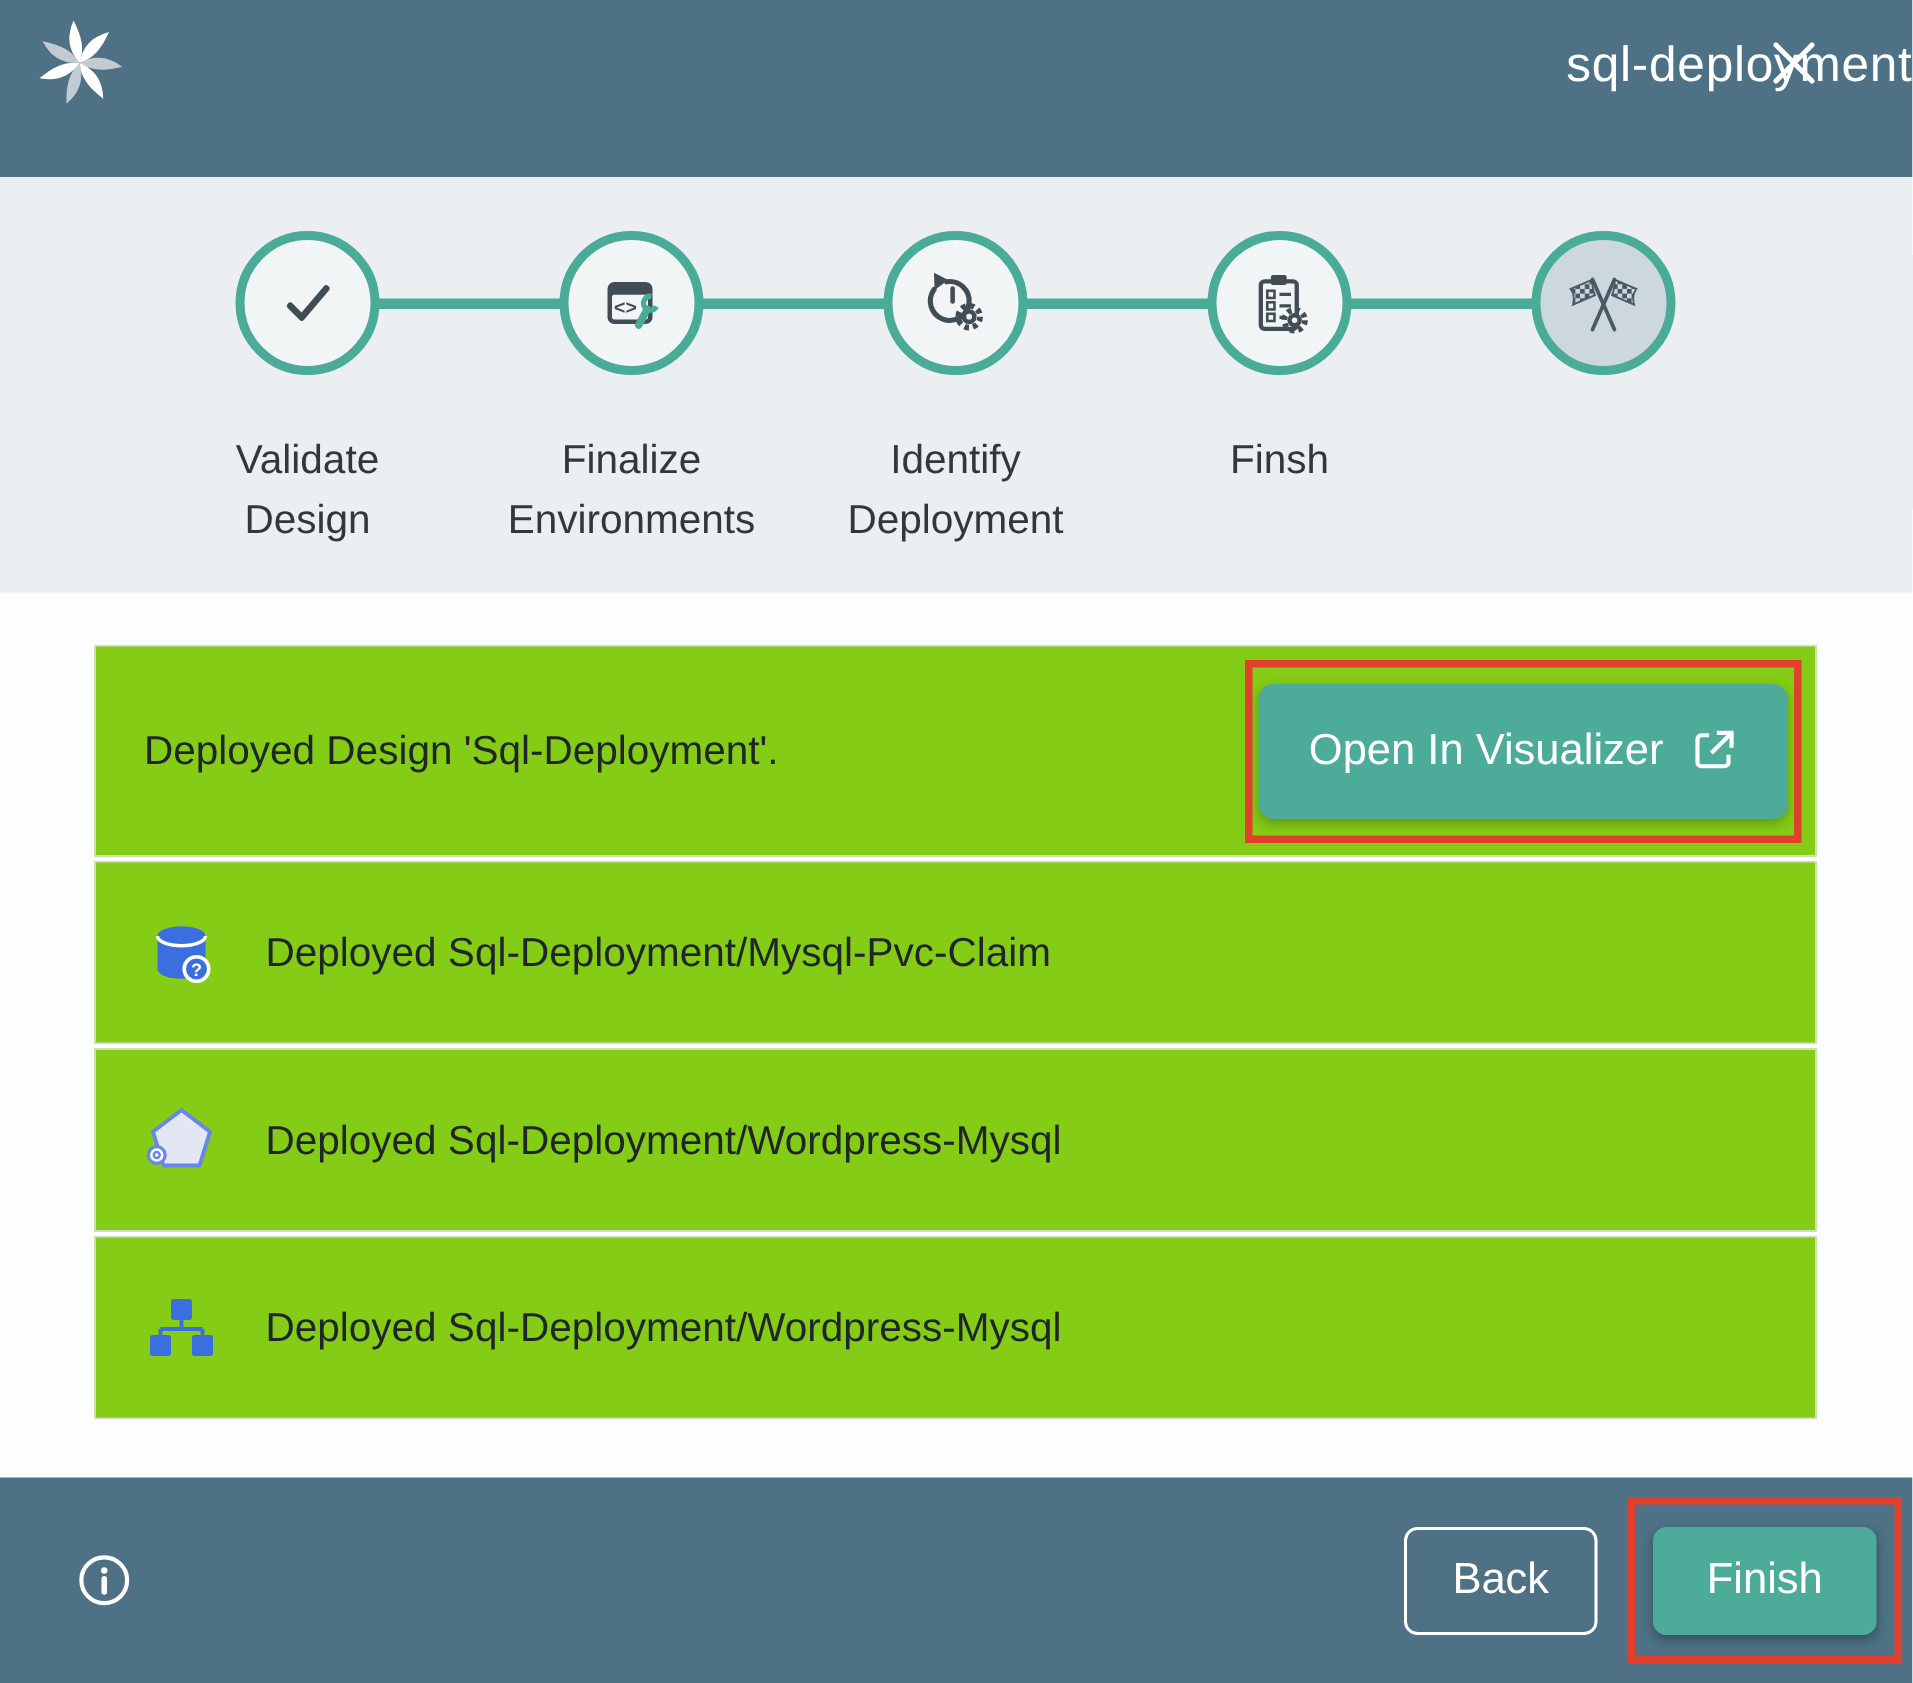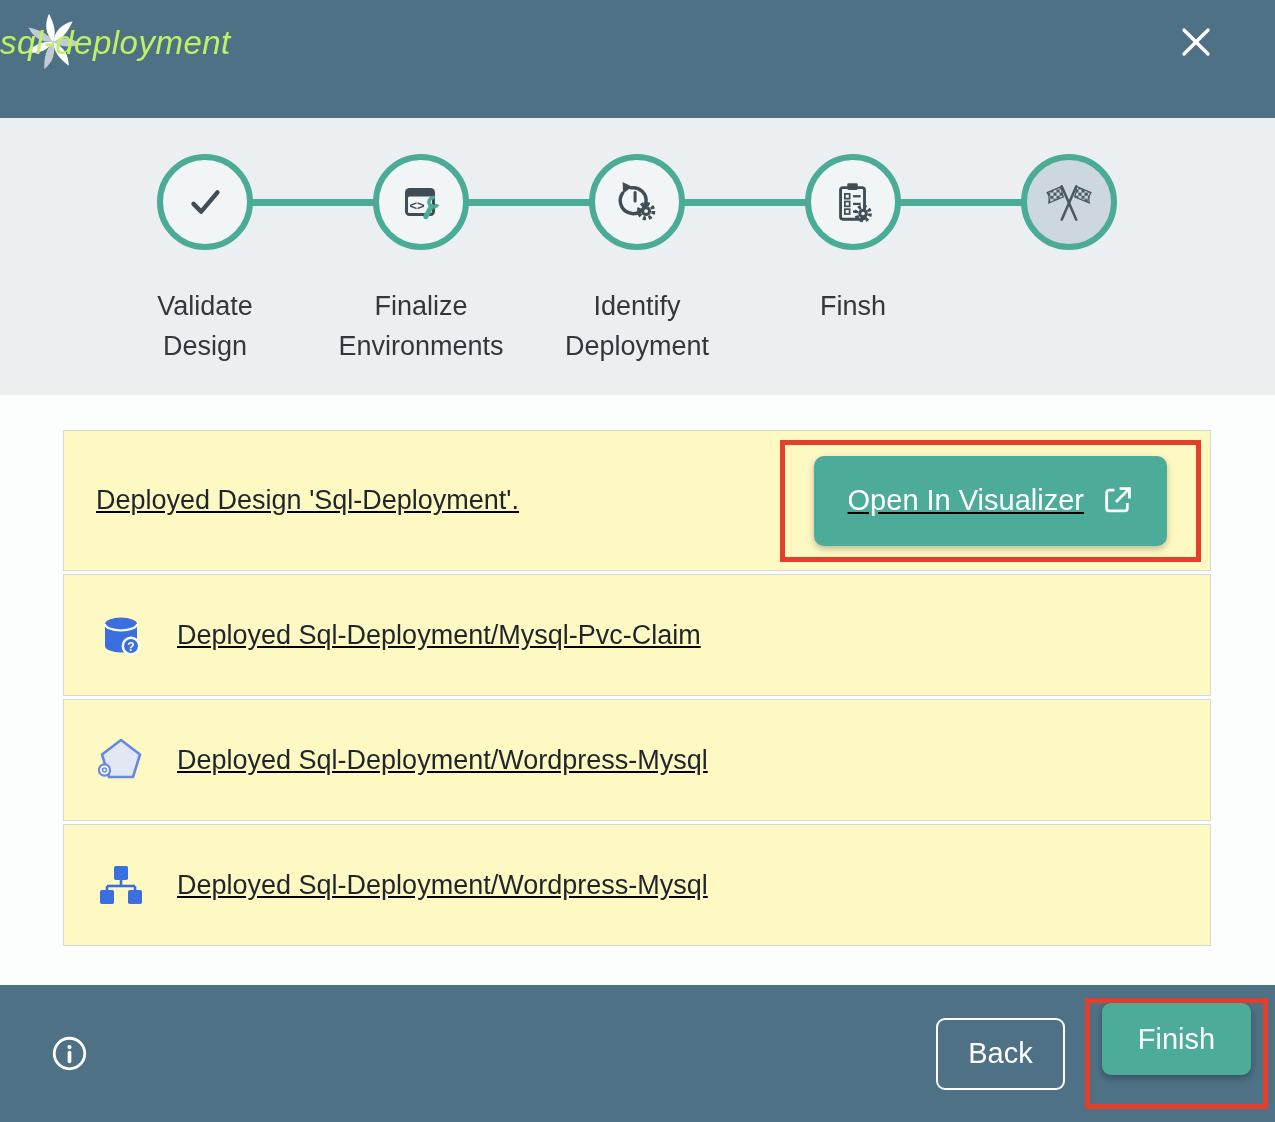"sql-deployment" .hdr-title { color: #bef264 -> #ffffff; font-style: italic -> none; text-align: left -> right }
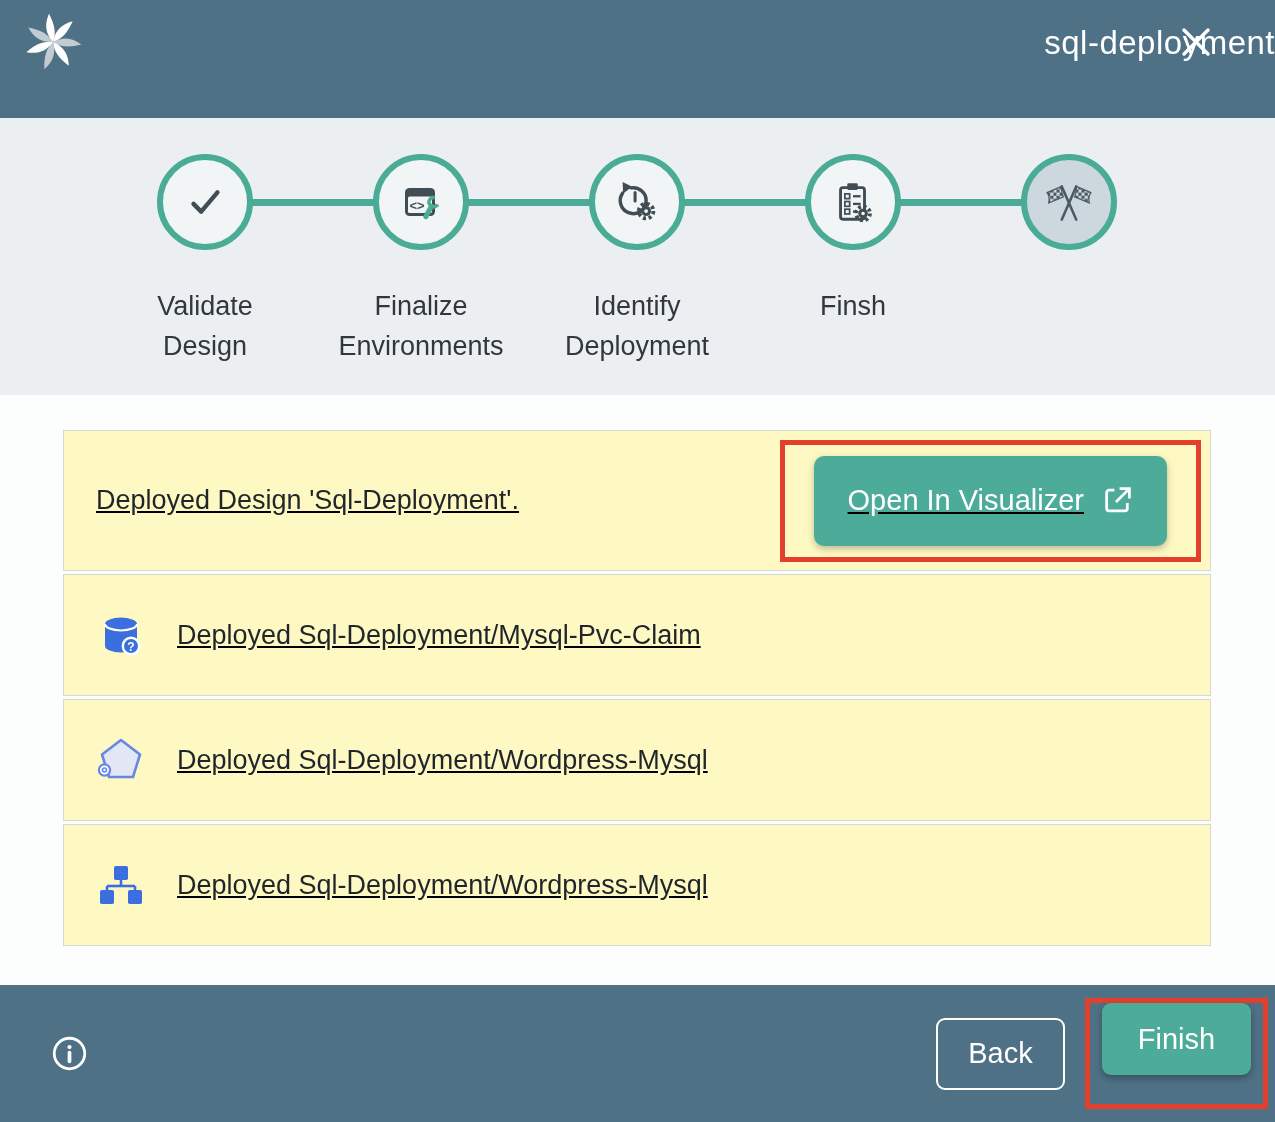"Deployed Design 'Sql-Deployment'." .row { background: #fef9c3 -> #84cc16; text-decoration: underline -> none }
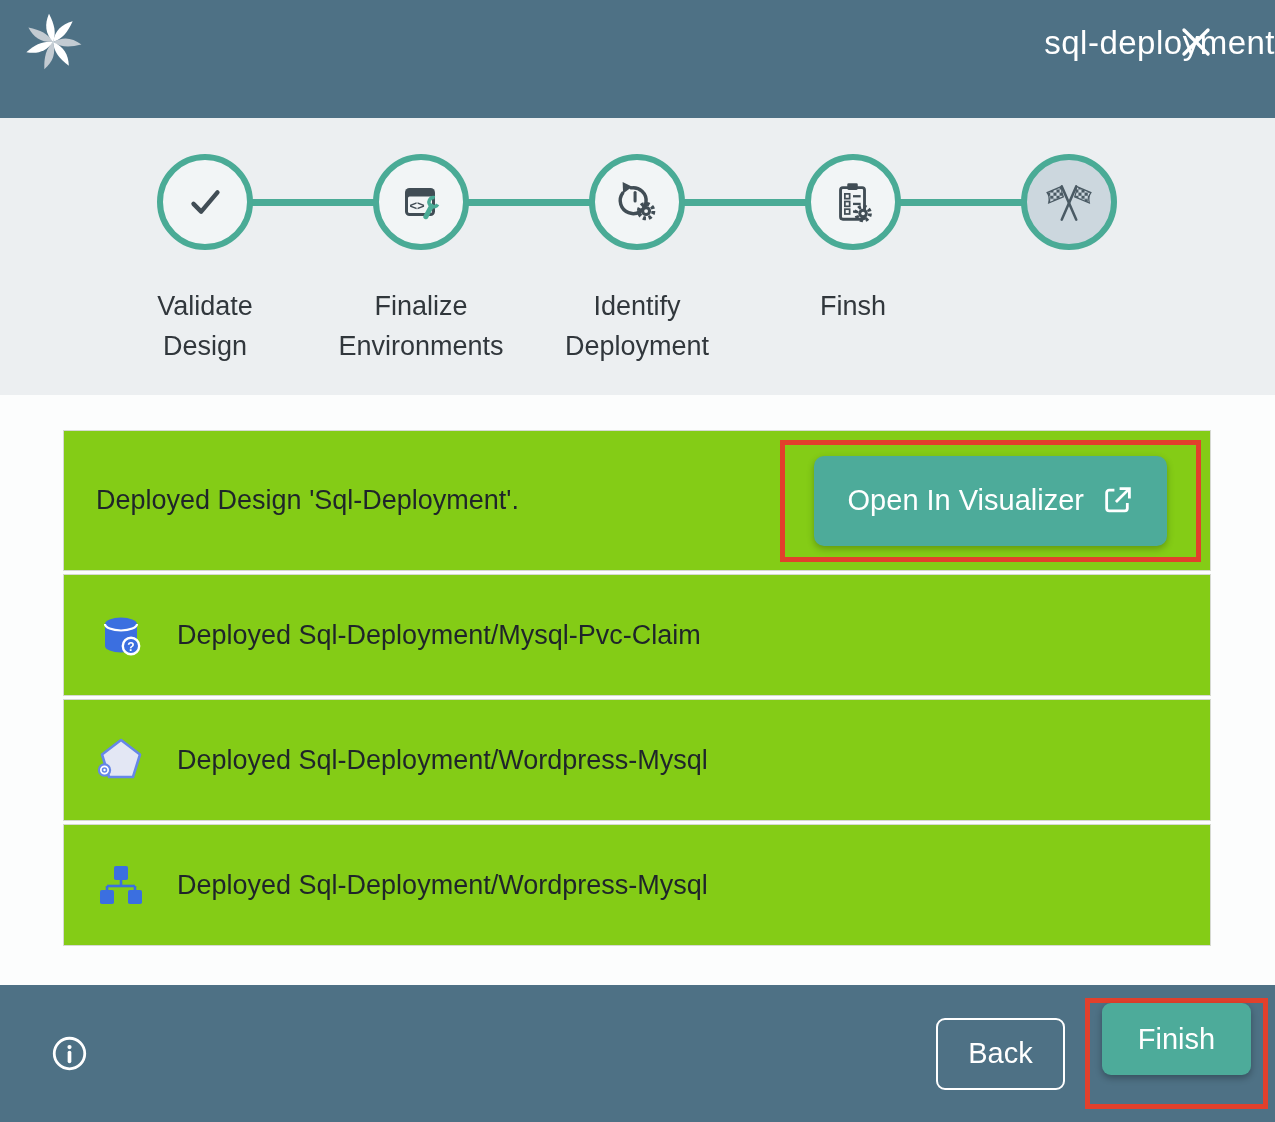"Open In Visualizer" .annot-btn { padding: 11px 29px -> 11px 4px }
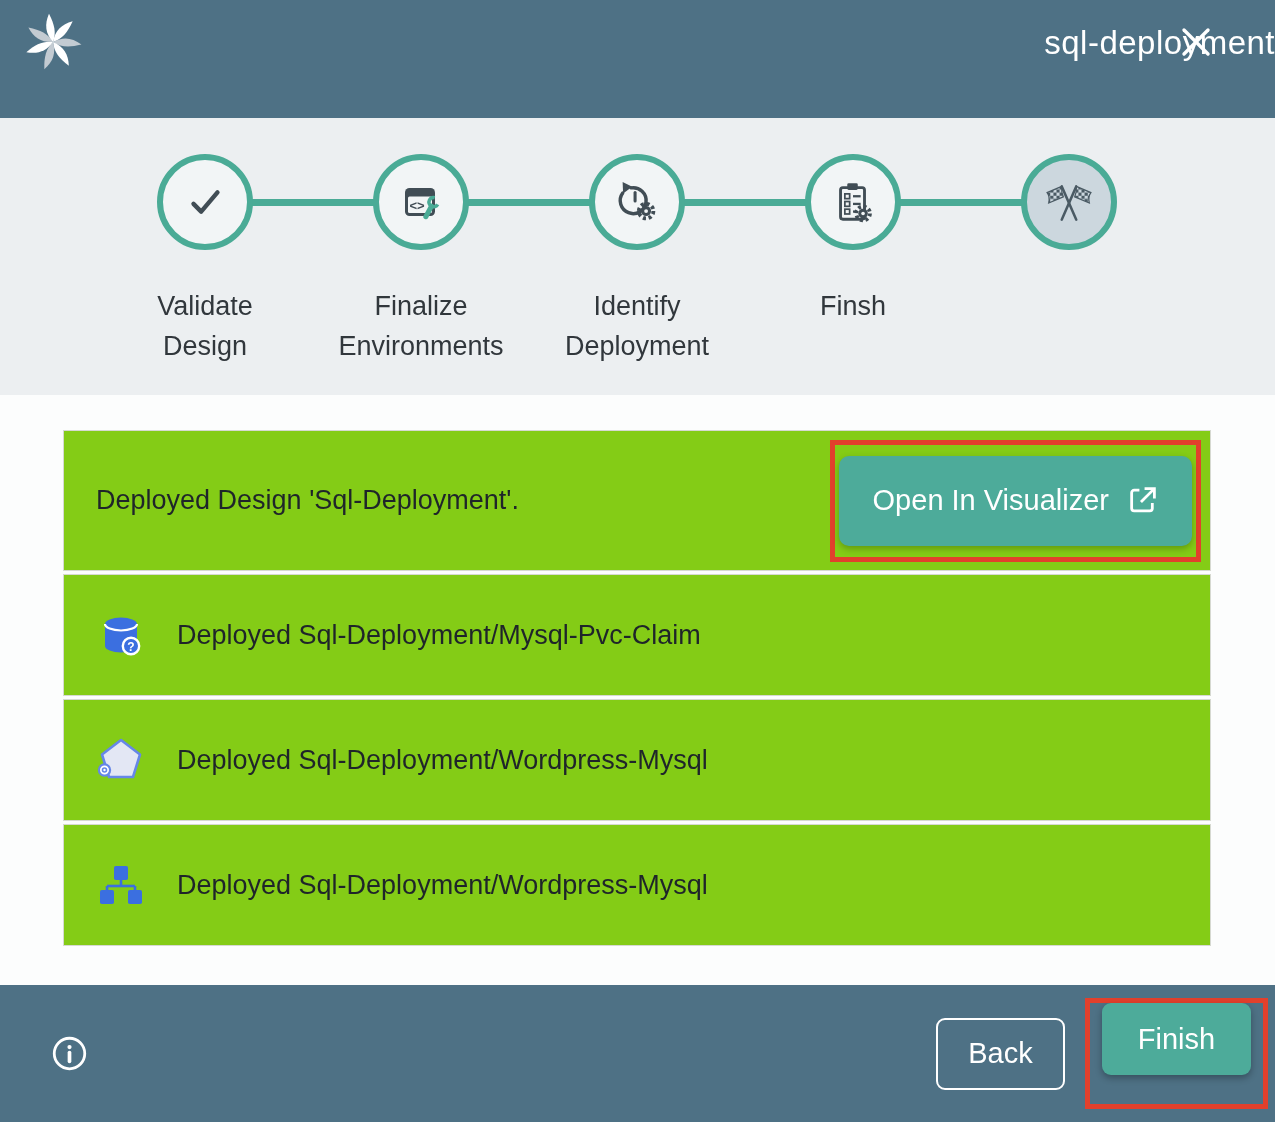"Finish" .finish-wrap { align-items: flex-start -> center }
